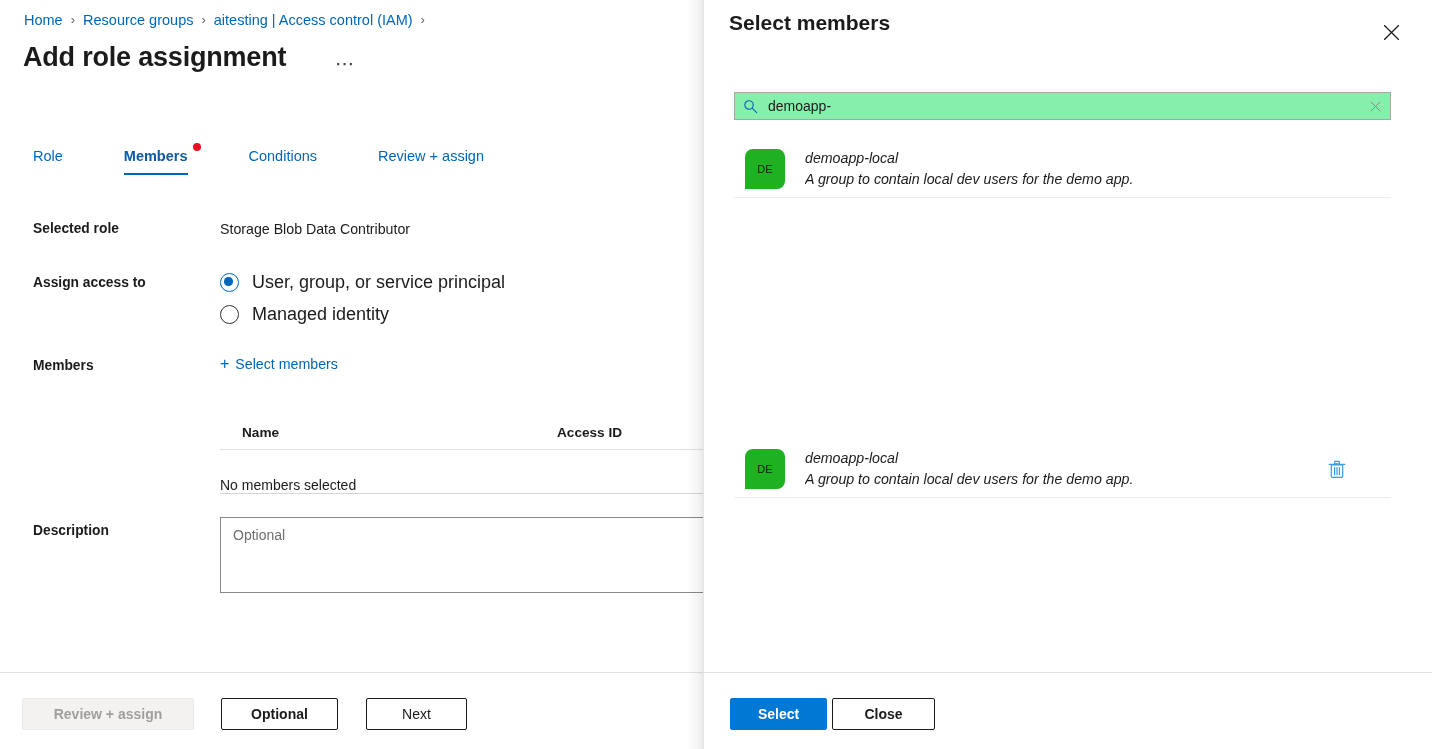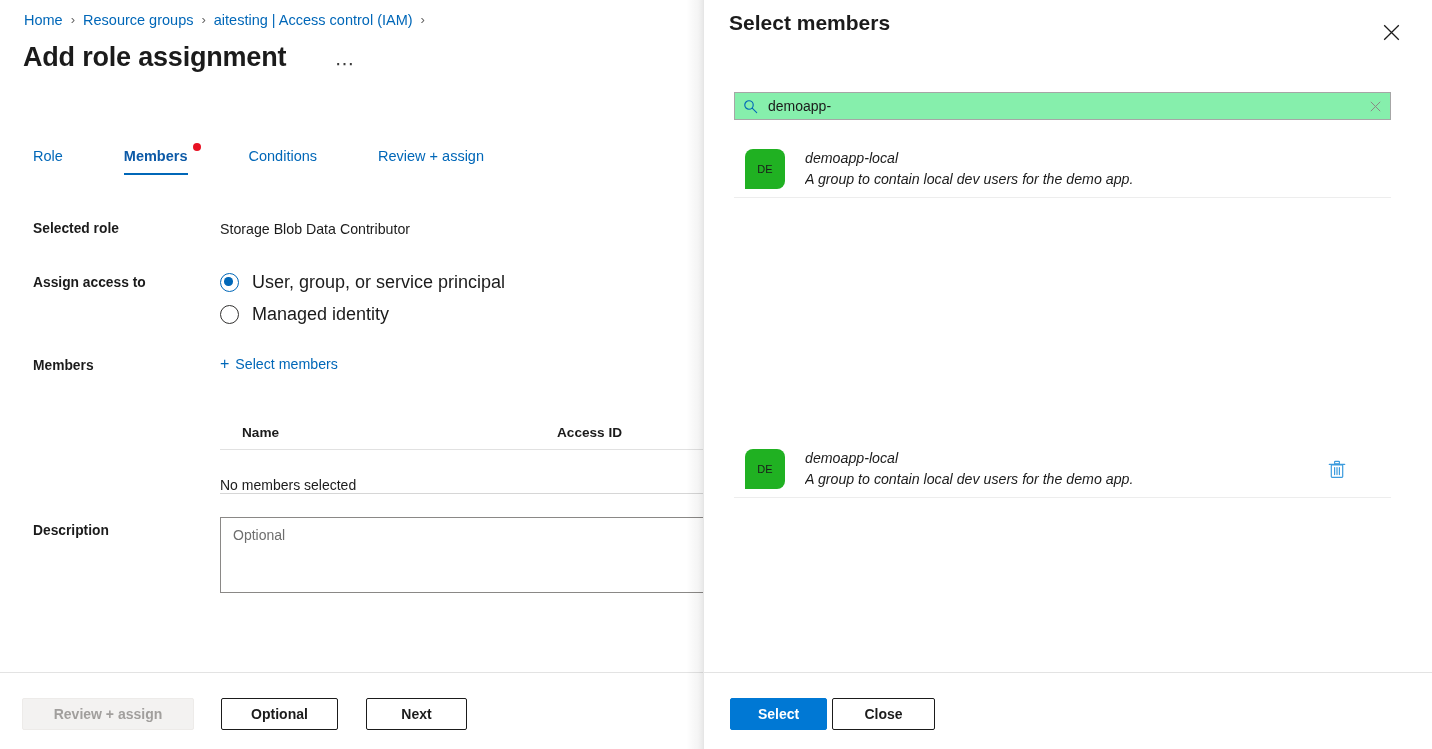"Next" #btn-next { font-weight: bold -> normal }
